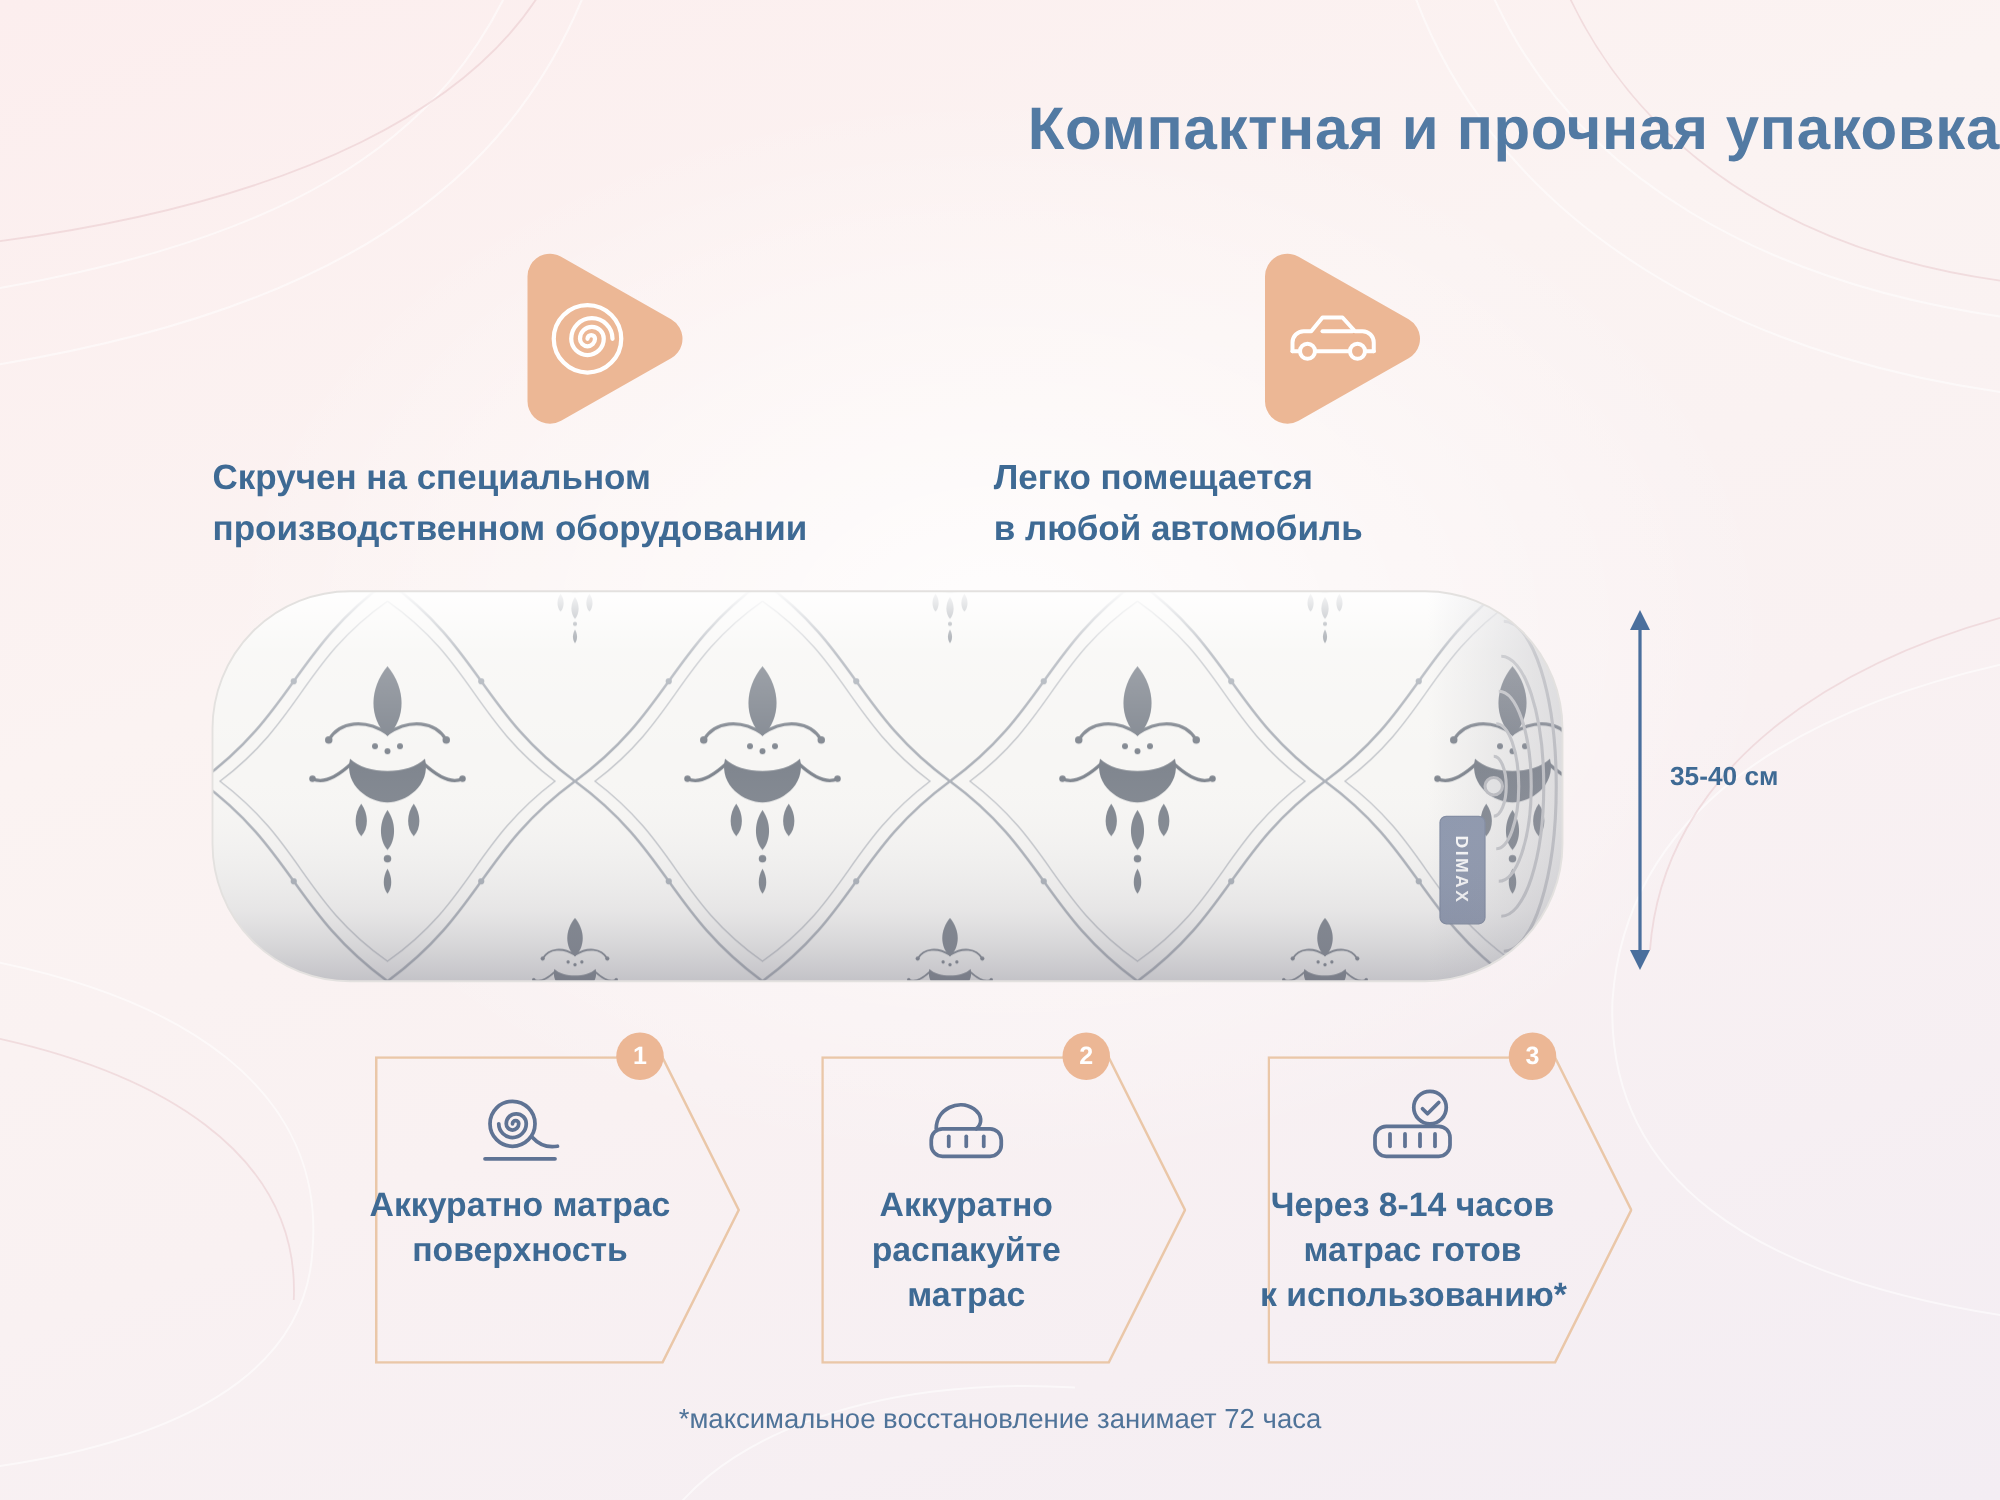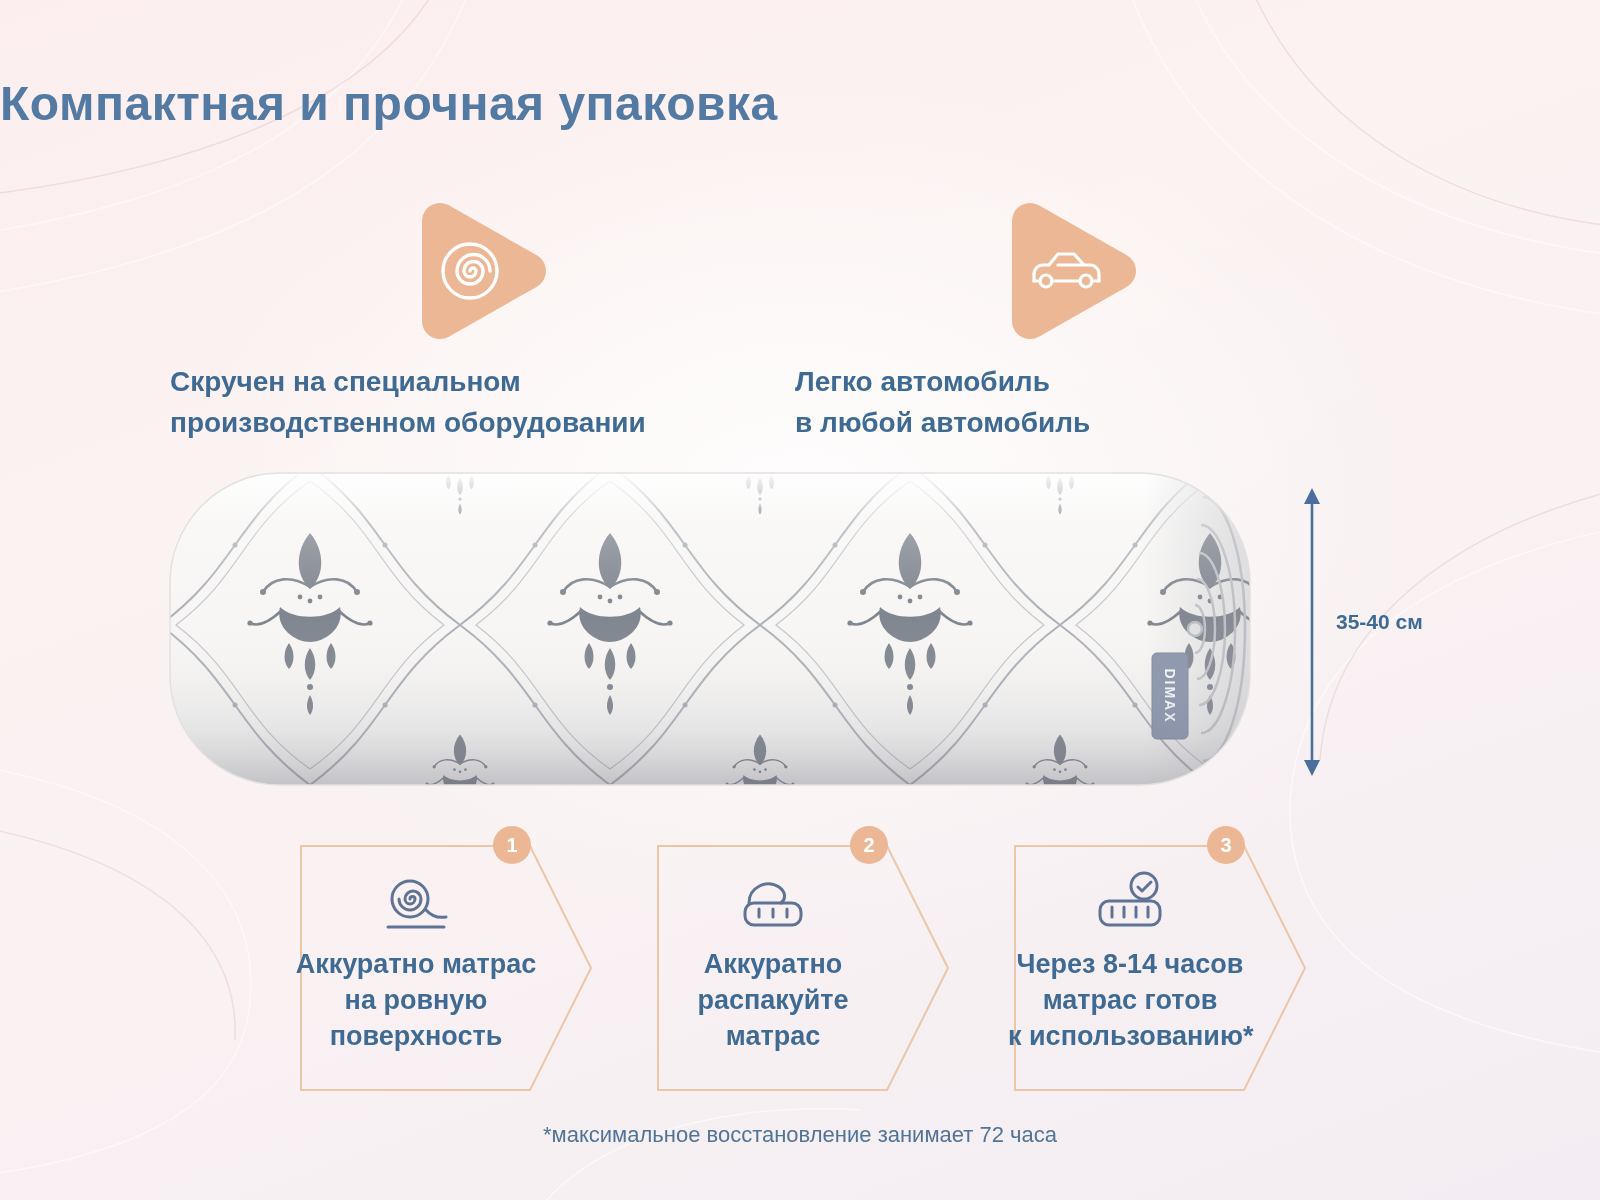"Компактная и прочная упаковка" .title { text-align: left -> right }
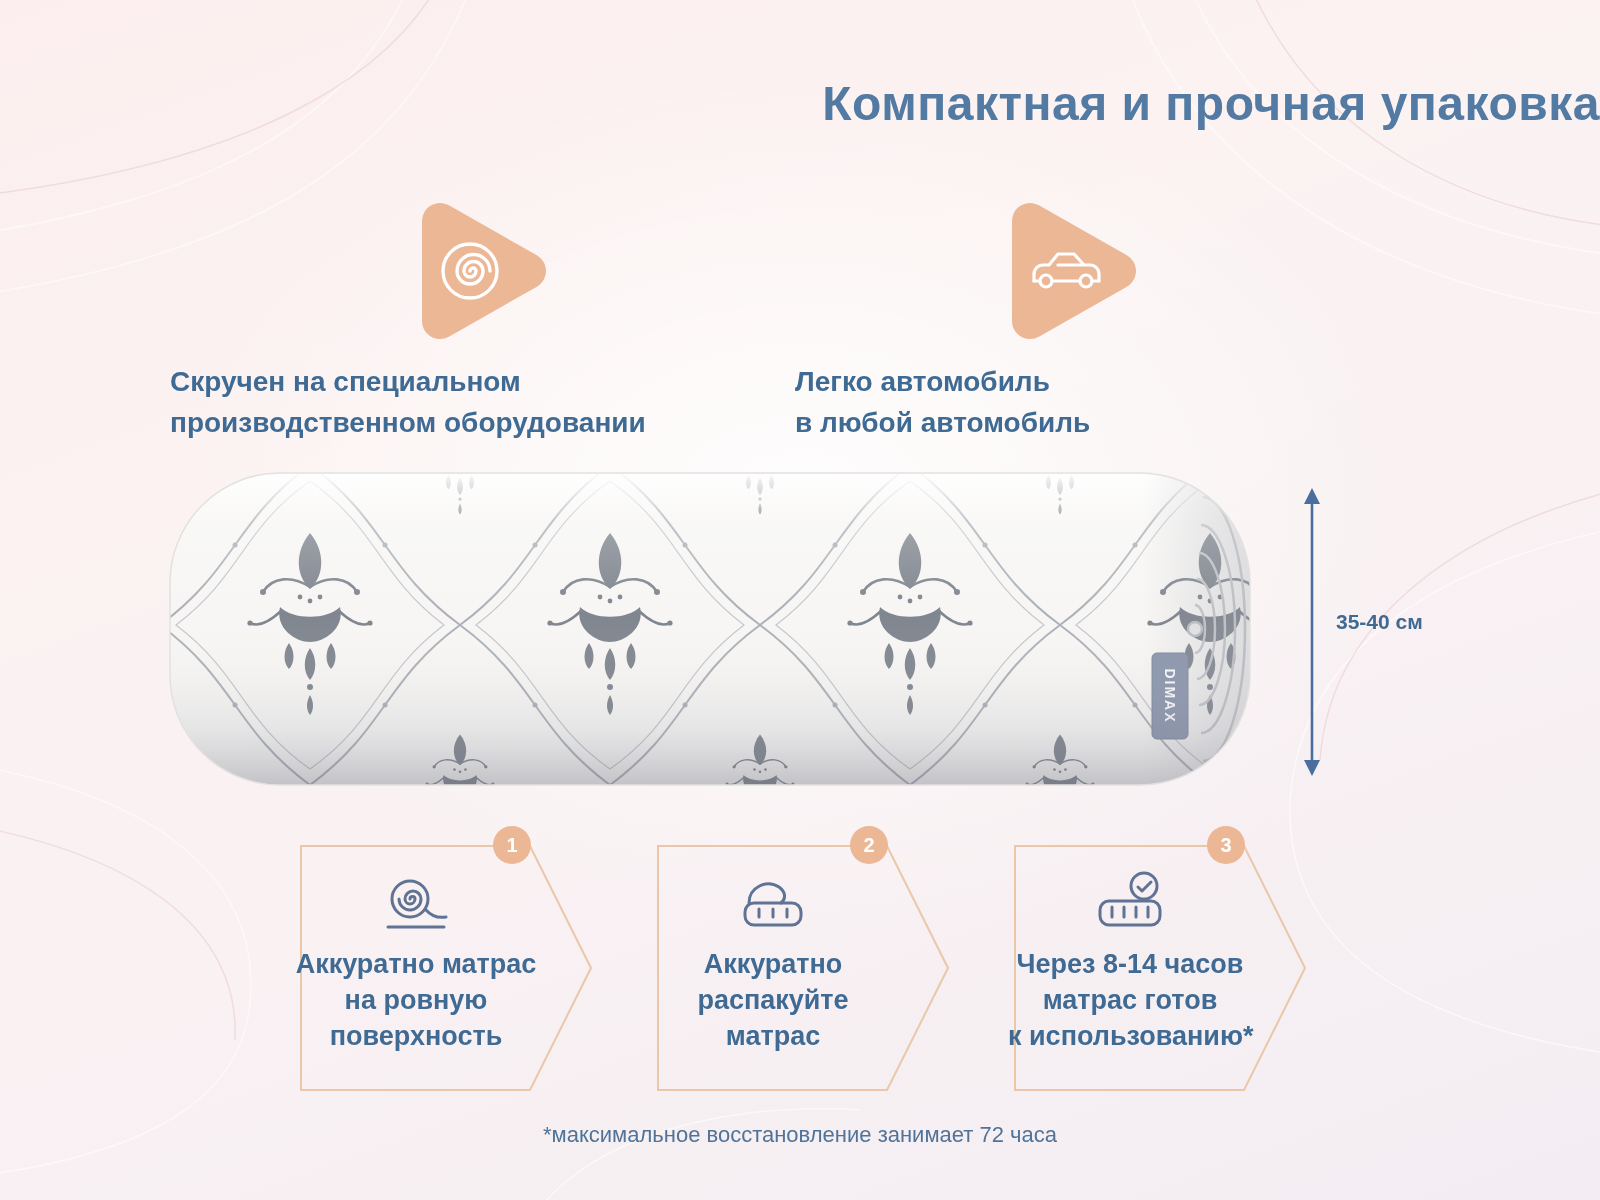"Легко автомобиль" span { text: автомобиль -> помещается }
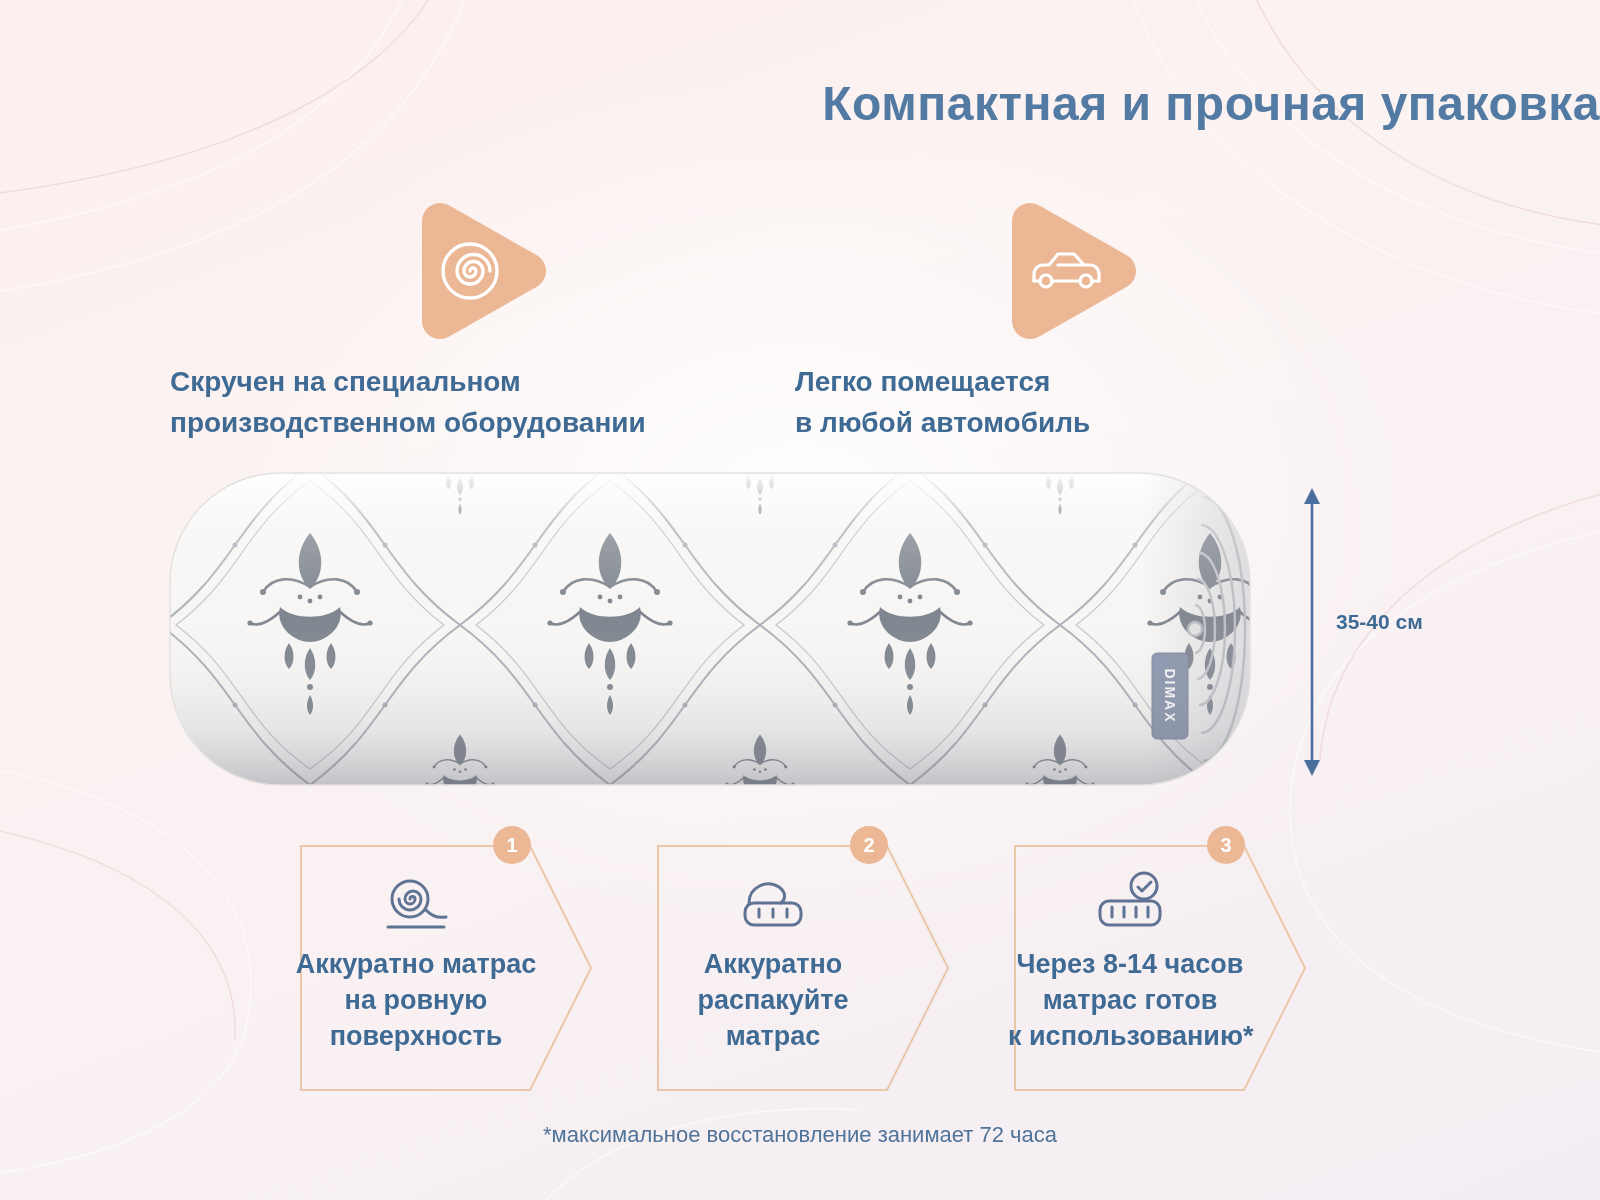"на ровную" span { html: <span>на ровную</span> -> none }
